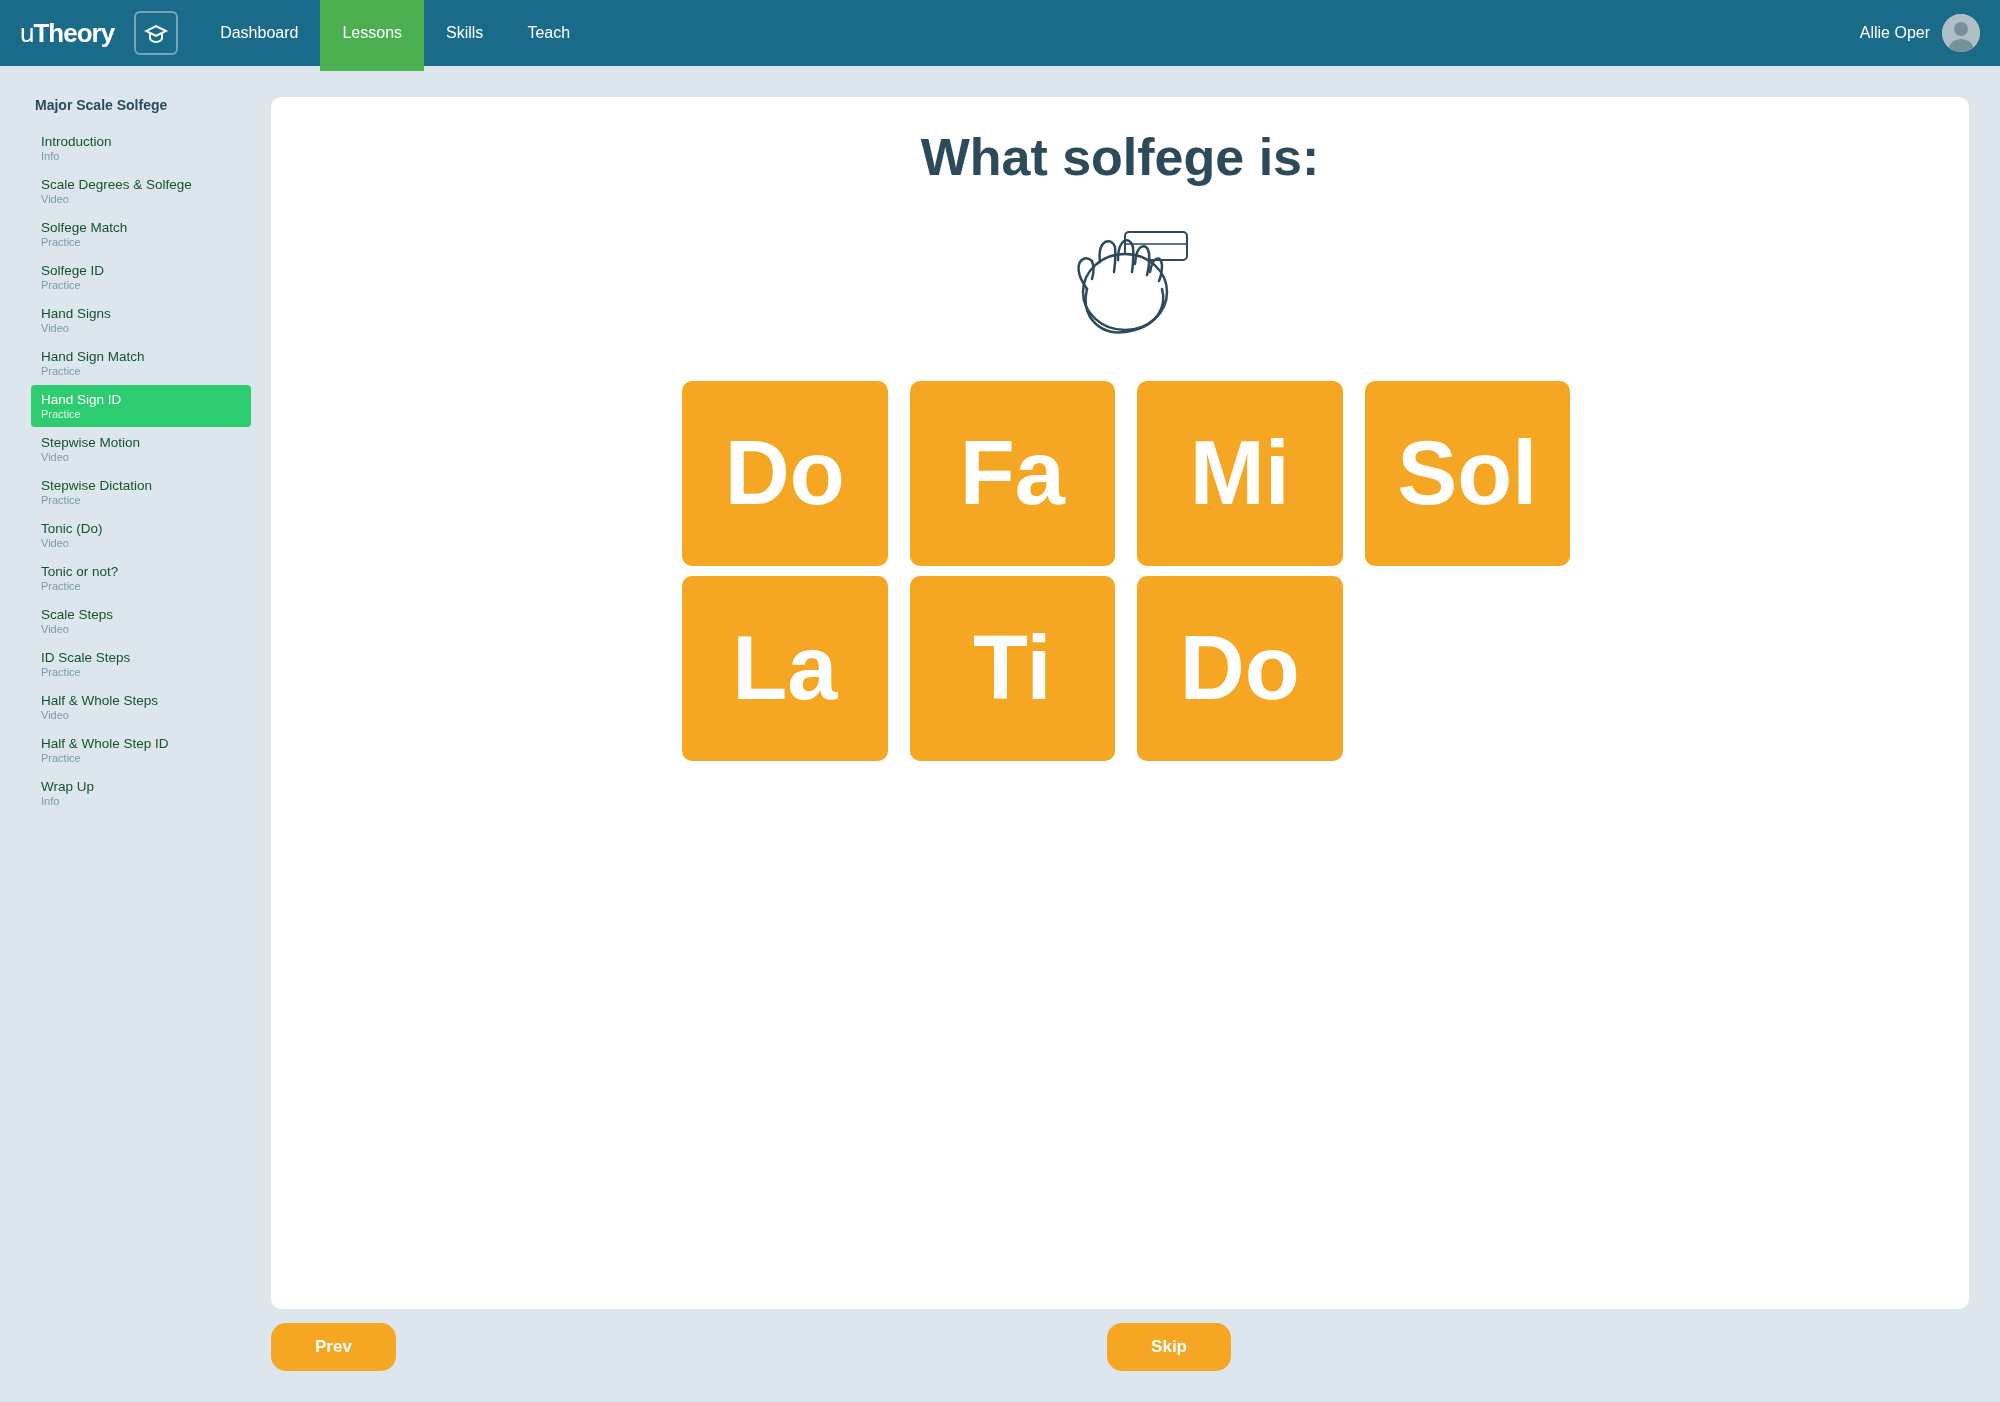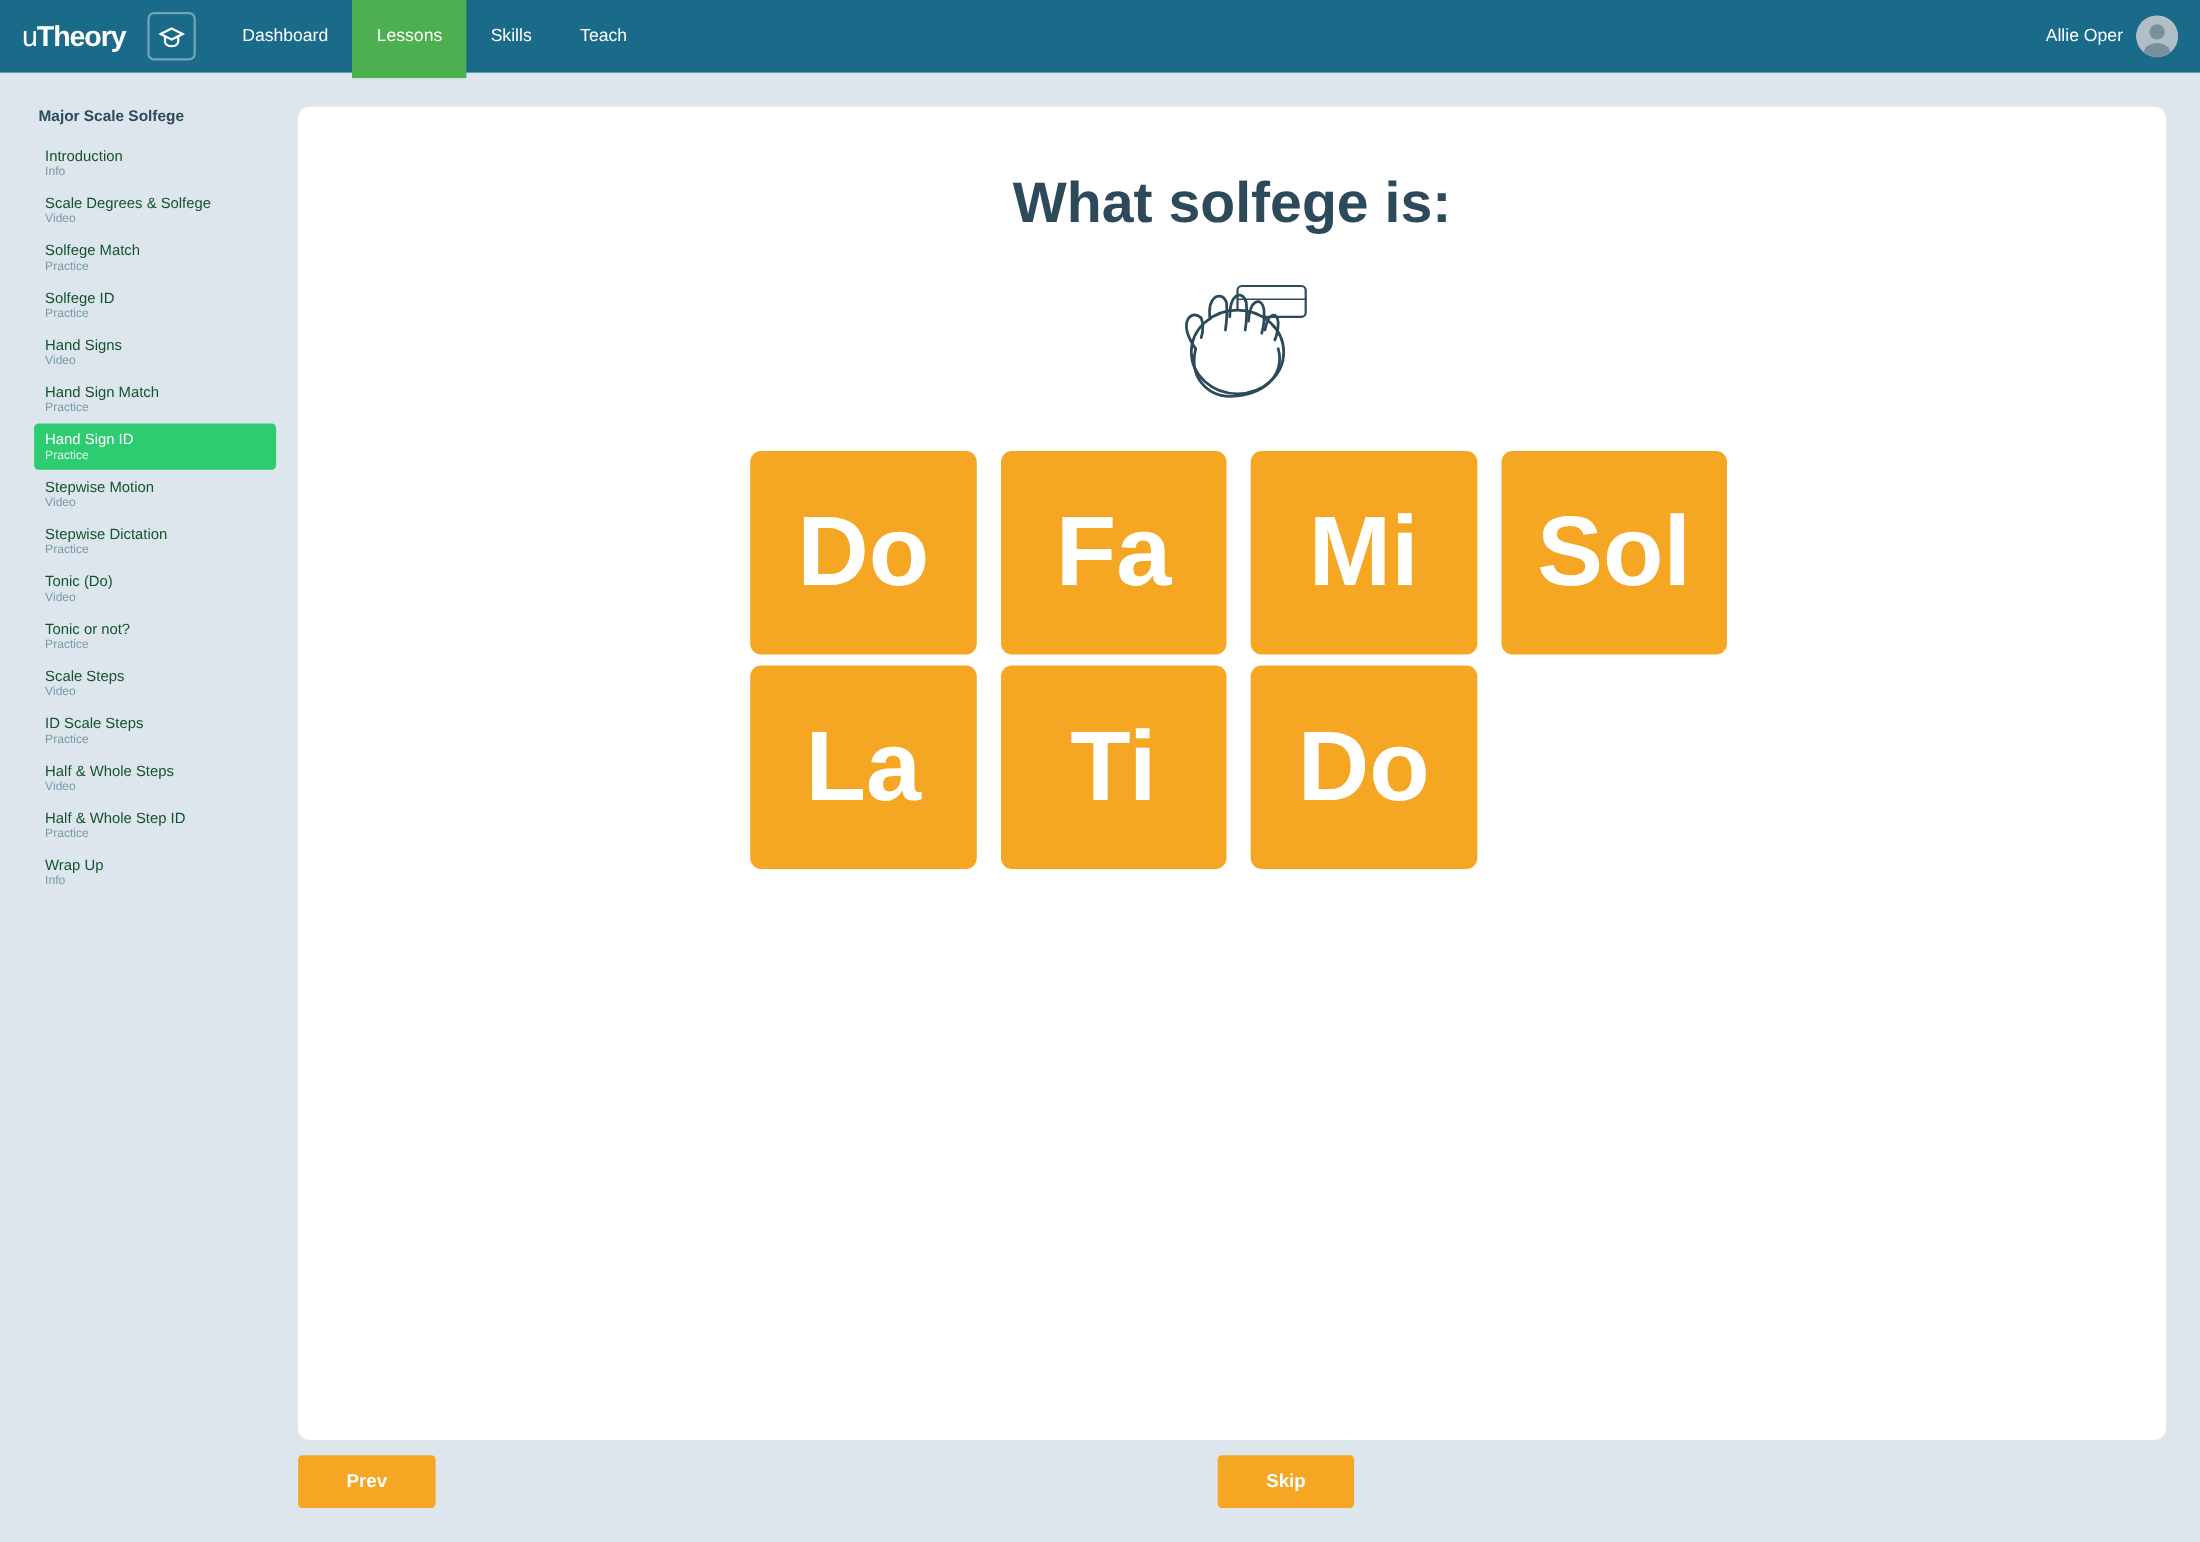"What solfege is:" .content-title { margin-top: 28px -> none }
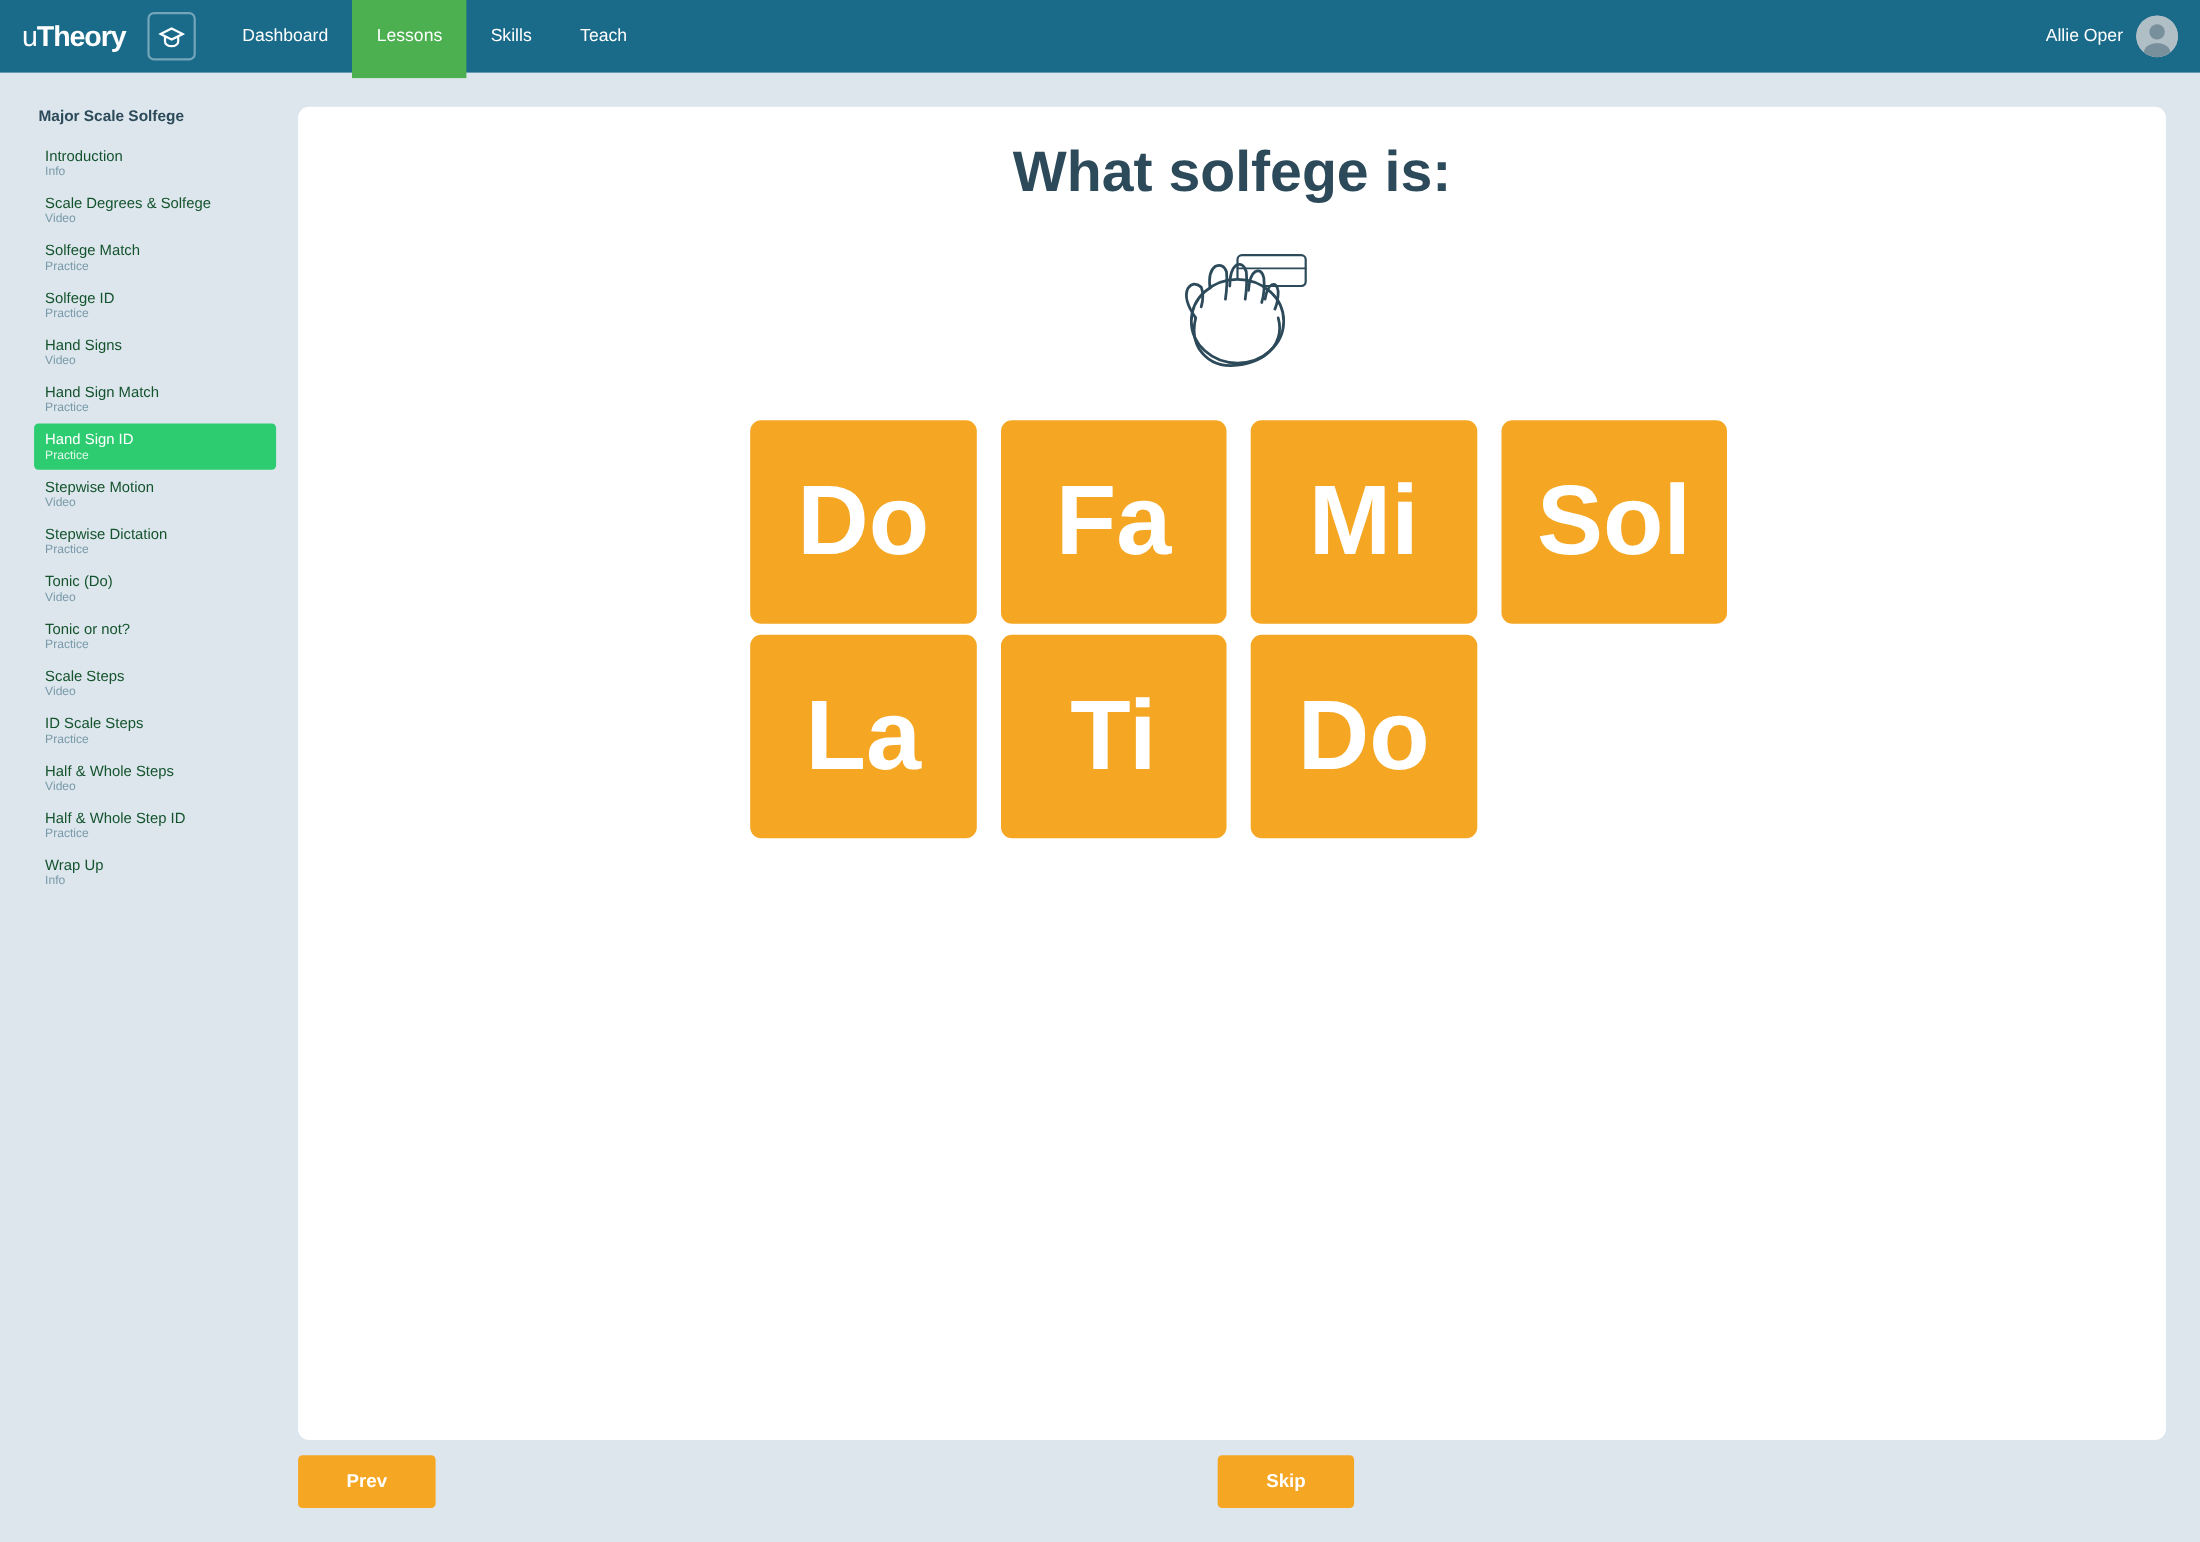"Prev" .btn-nav { border-radius: 4px -> 15px }
